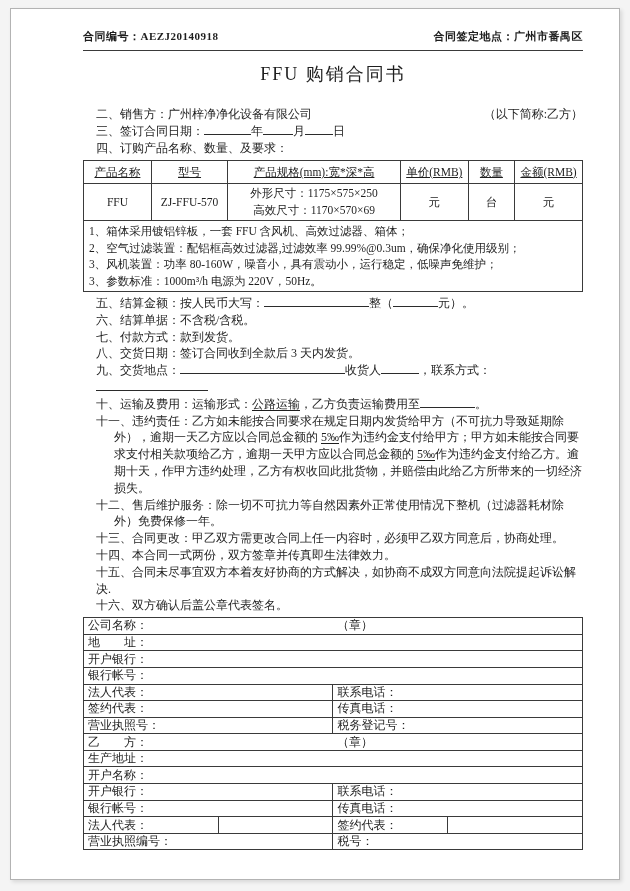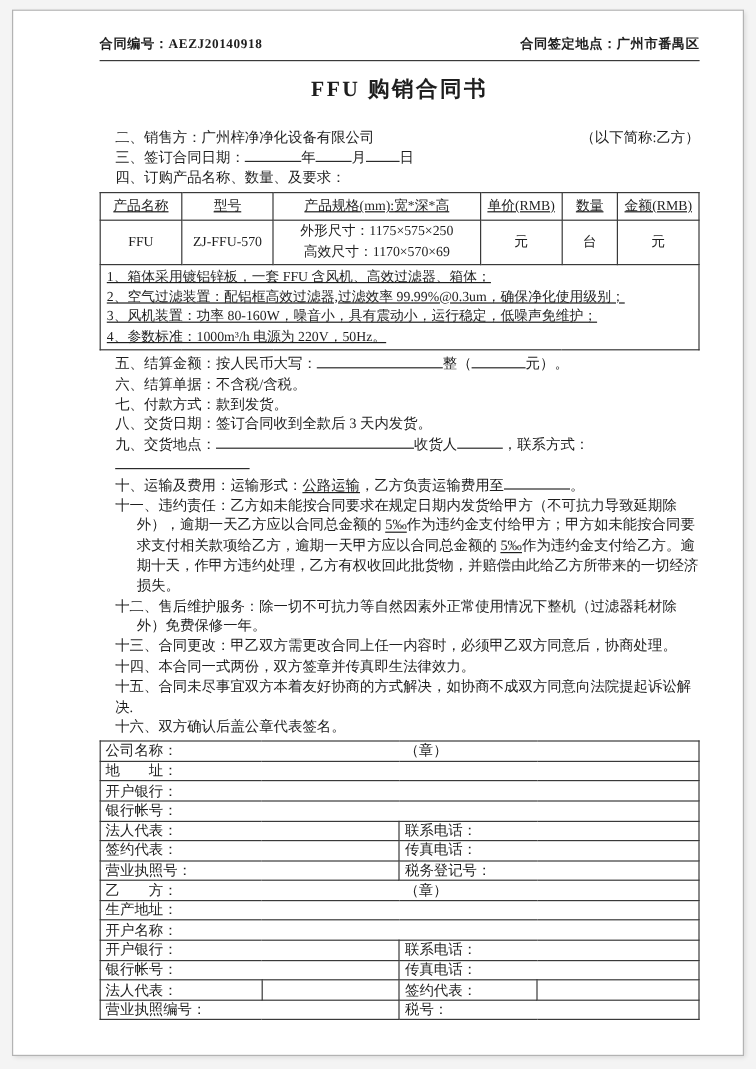"FFU 购销合同书" .doc-title { font-weight: bold -> normal }
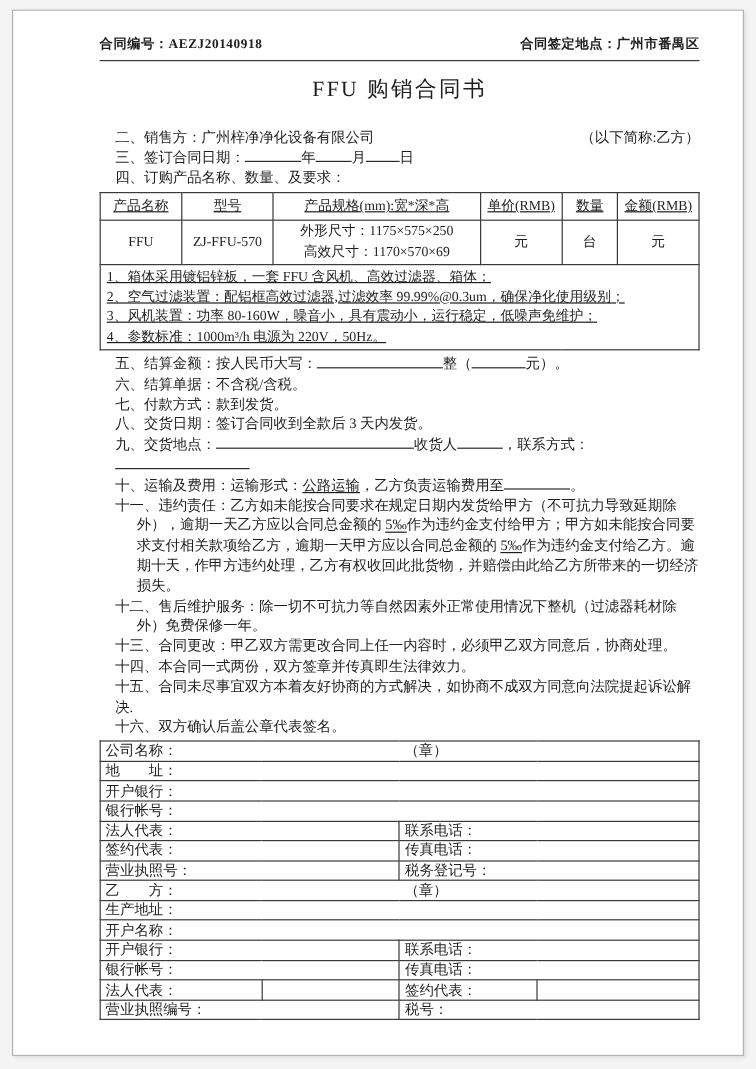"1、箱体采用镀铝锌板，一套 FFU 含风机、高效过滤器、箱体；" .product-table .notes-cell { text-decoration: underline -> none }
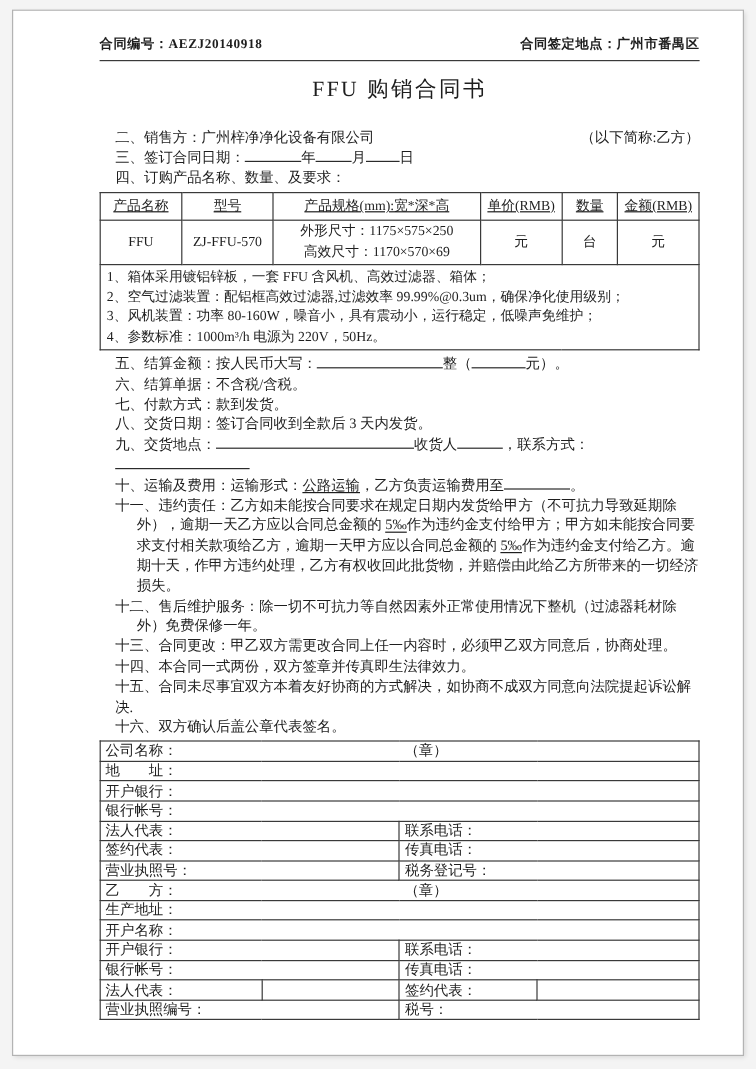"4、参数标准：1000m³/h 电源为 220V，50Hz。" div { text: 4 -> 3 }
